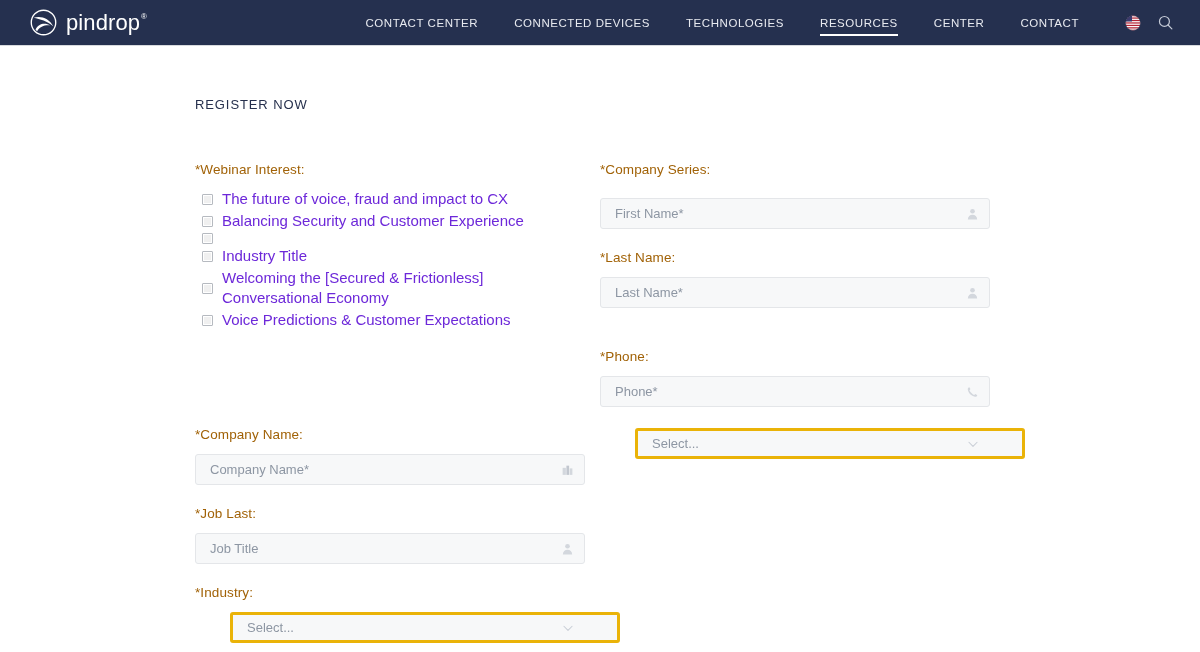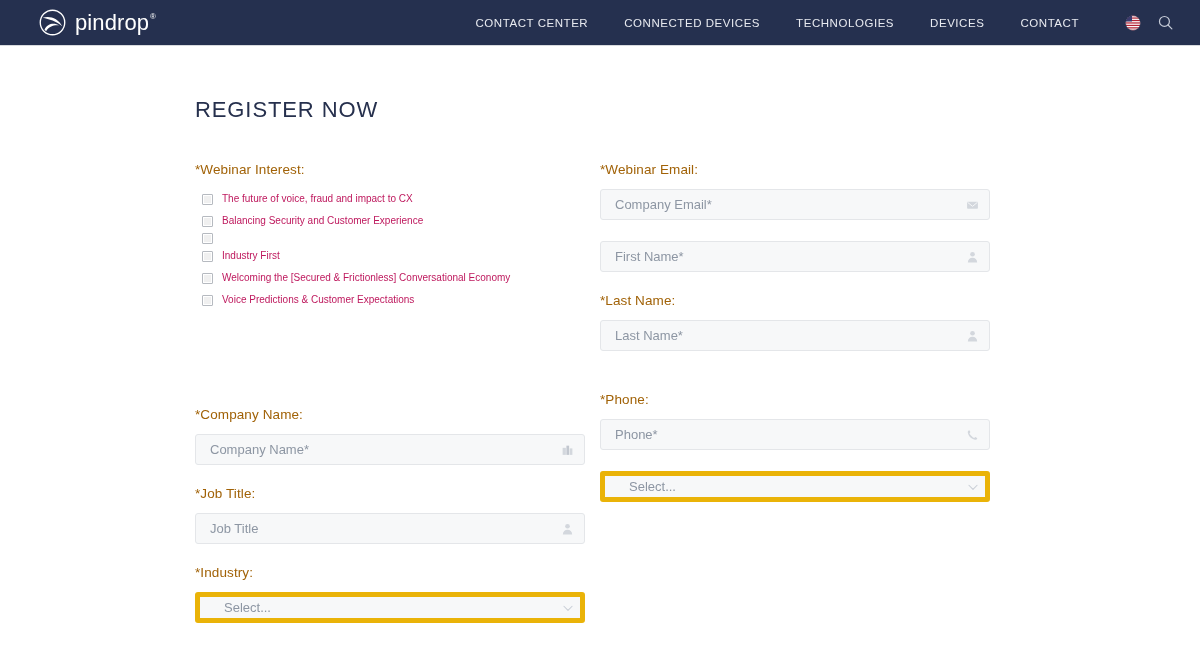"pindrop®" .site-header { padding: 0 26px 0 39px -> 0 26px 0 30px }
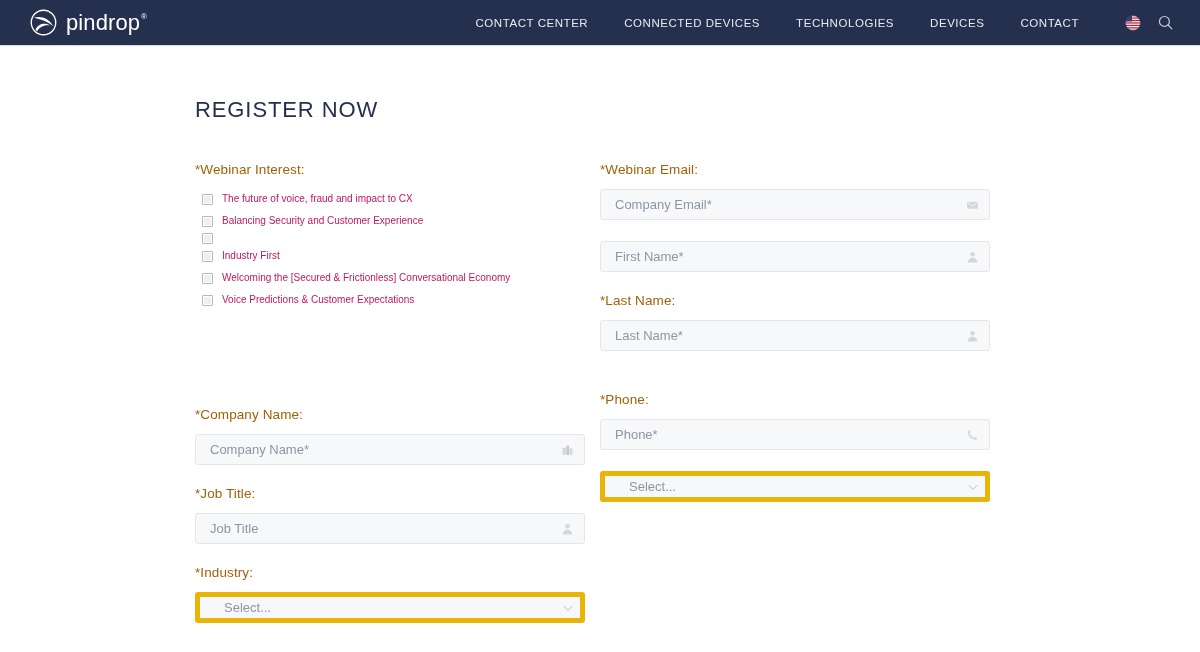"RESOURCES" div.nav-item { html: none -> <div>RESOURCES</div> }
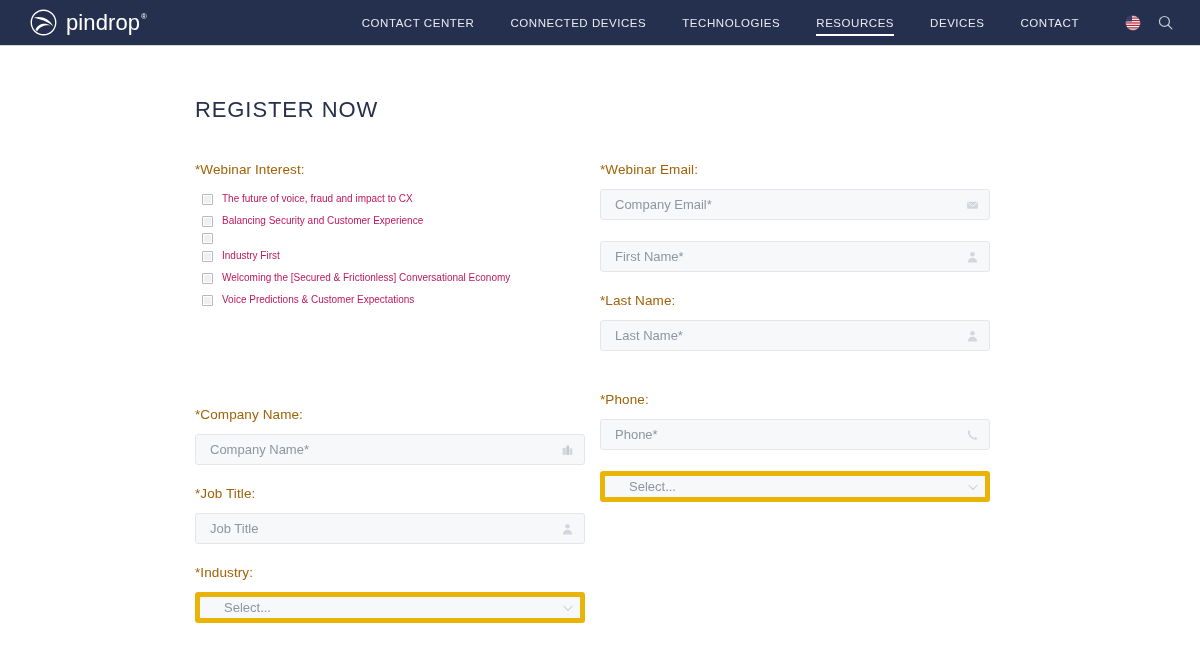"DEVICES" div.nav-item { text: DEVICES -> CENTER }
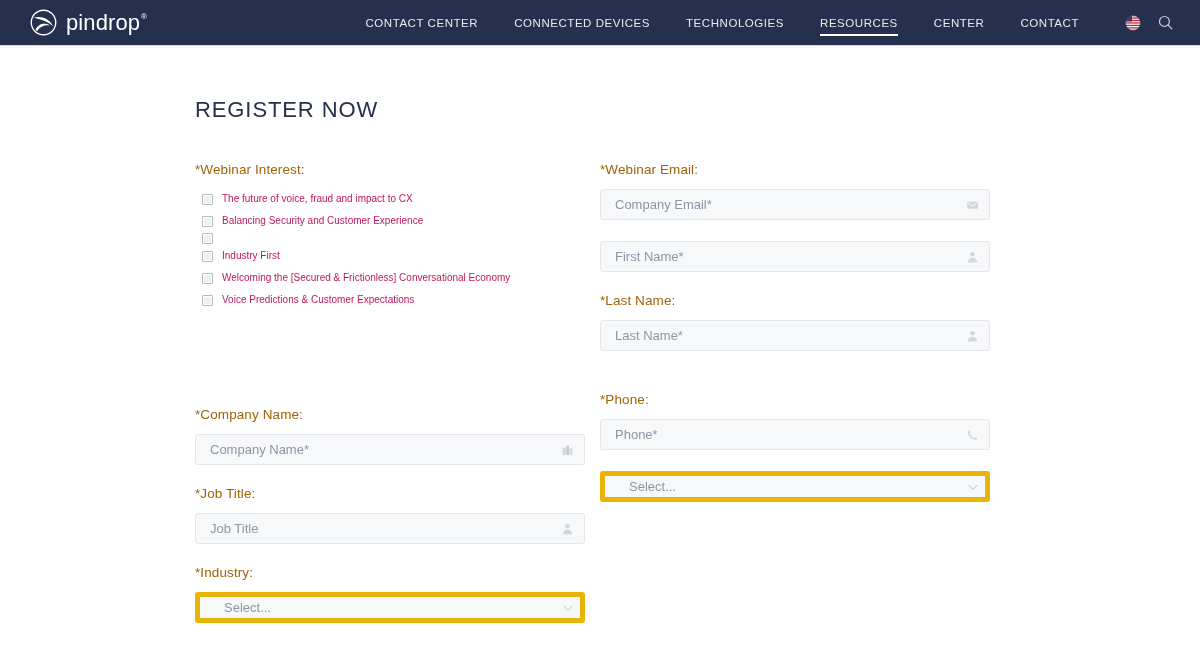"REGISTER NOW" .page-title { font-size: 22px -> 13px }
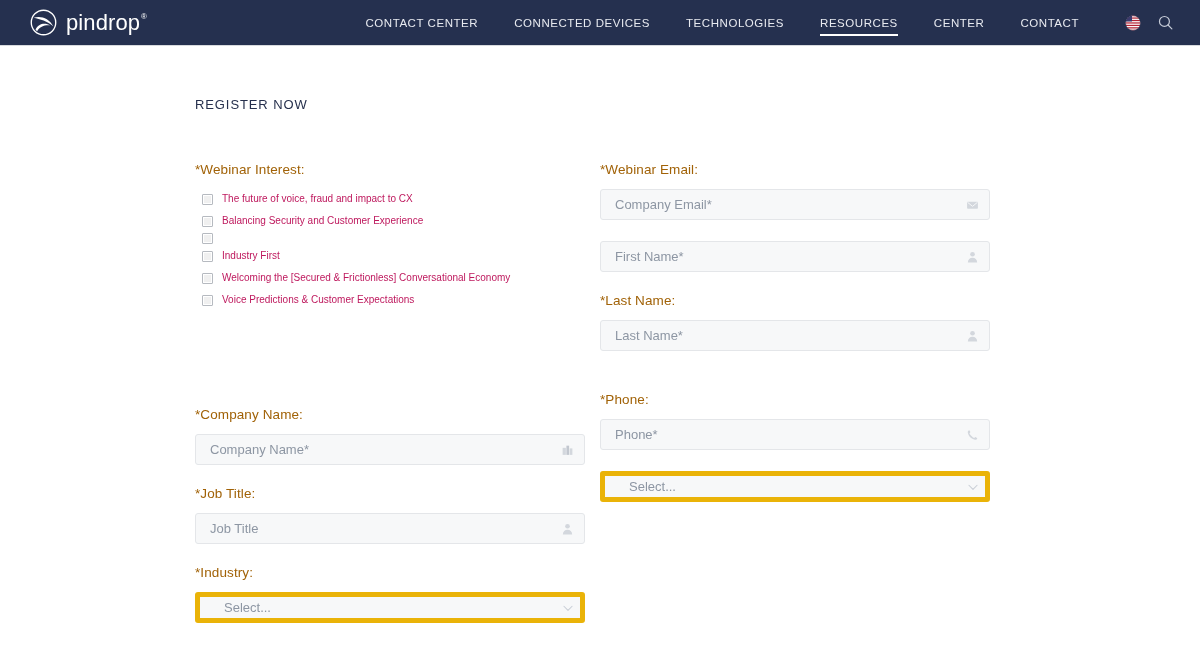"*Webinar Email:" span.field-label { text: Webinar Email -> Company Series }
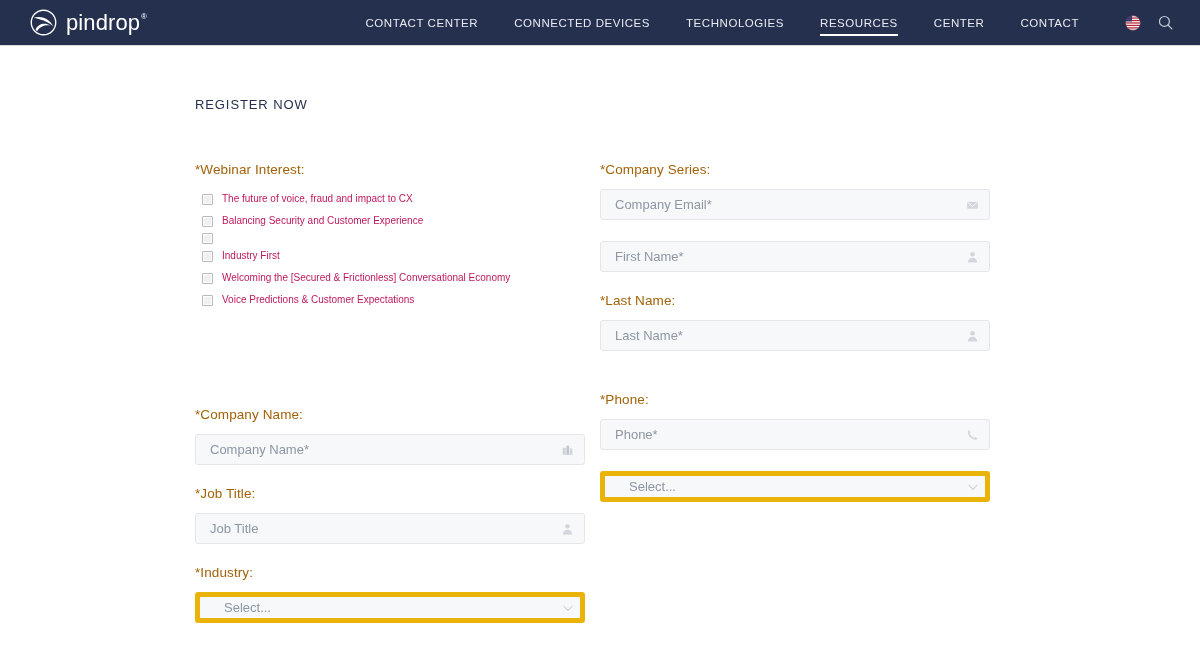"The future of voice, fraud" .checkbox-row label { color: #be185d -> #6d28d9; font-size: 10px -> 15px; text-align: right -> none }
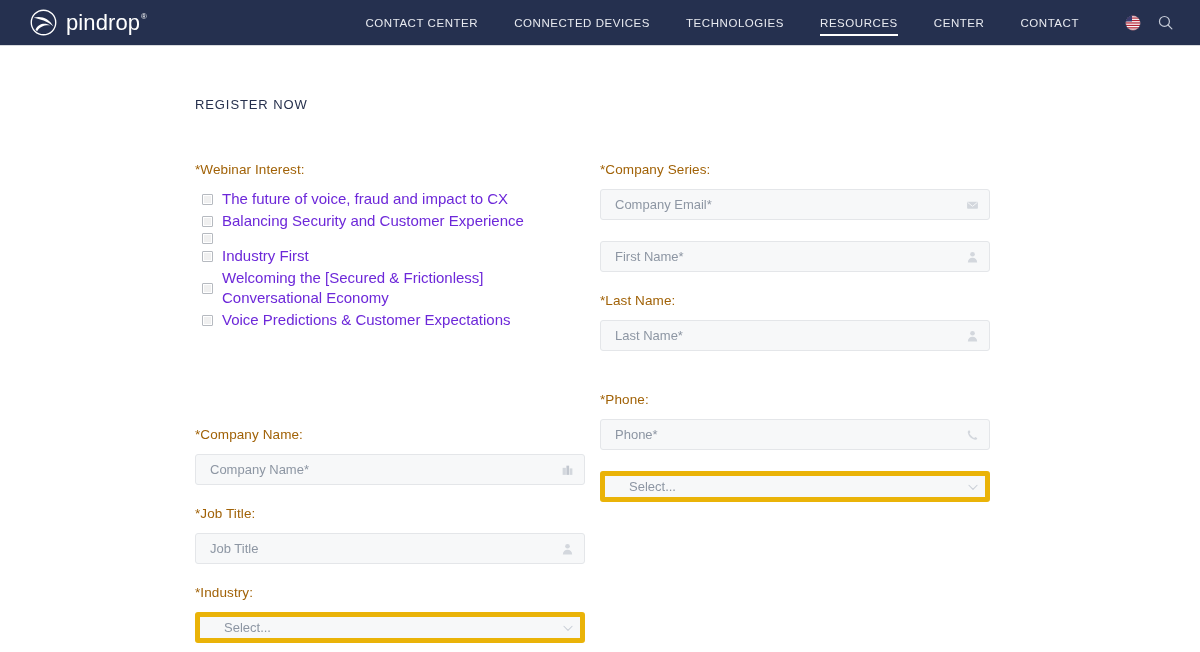"Company Email*" div.input-wrap { html: <div> <input> <svg> <rect></rect> <polyline></polyline> </svg> </div> -> none }
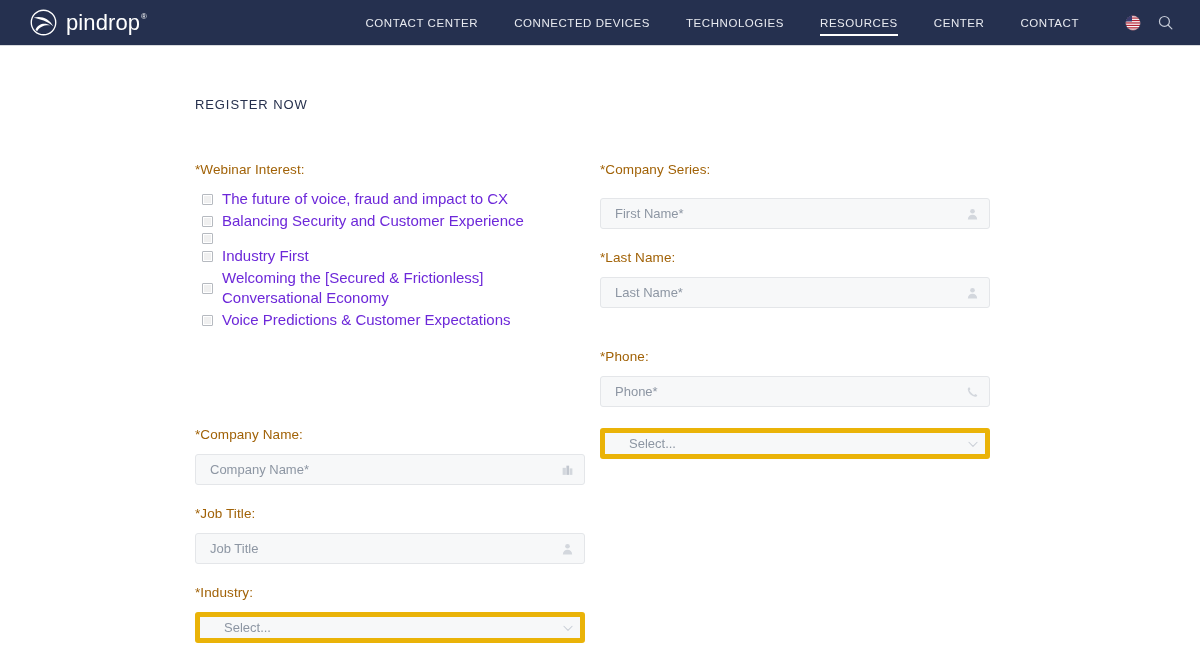"Industry First" label { text: First -> Title }
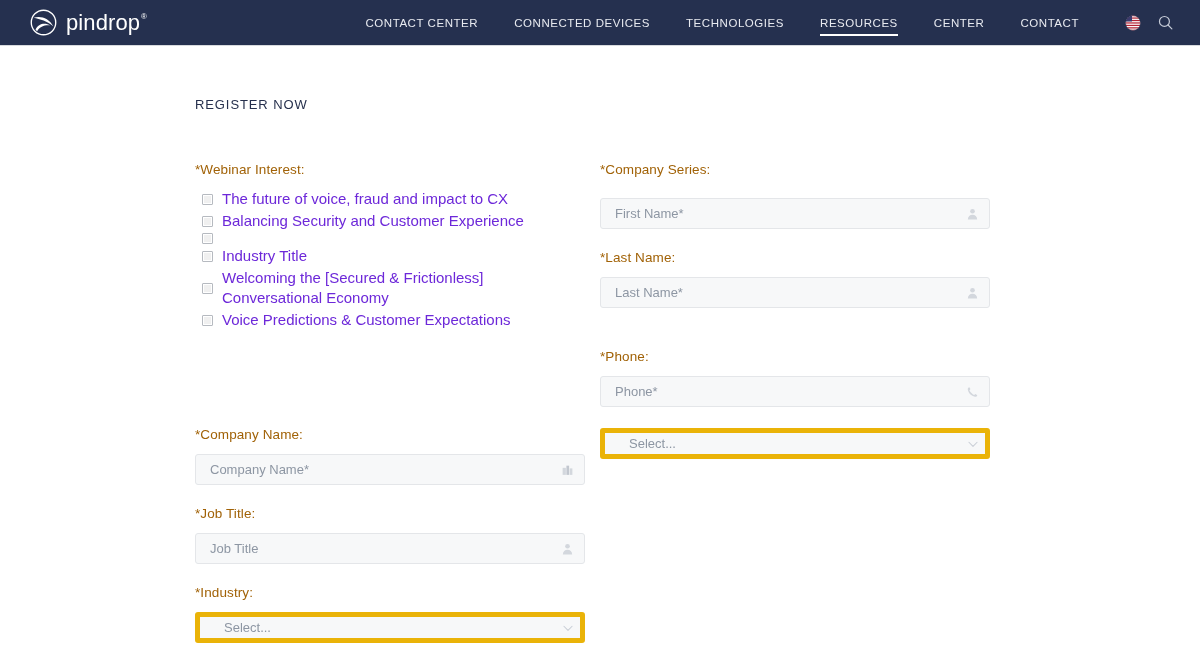"Select..." .select-input { border: 5px solid #eab308 -> 3px solid #eab308; margin-left: none -> 35px; padding: 0 32px 0 24px -> 0 32px 0 14px }
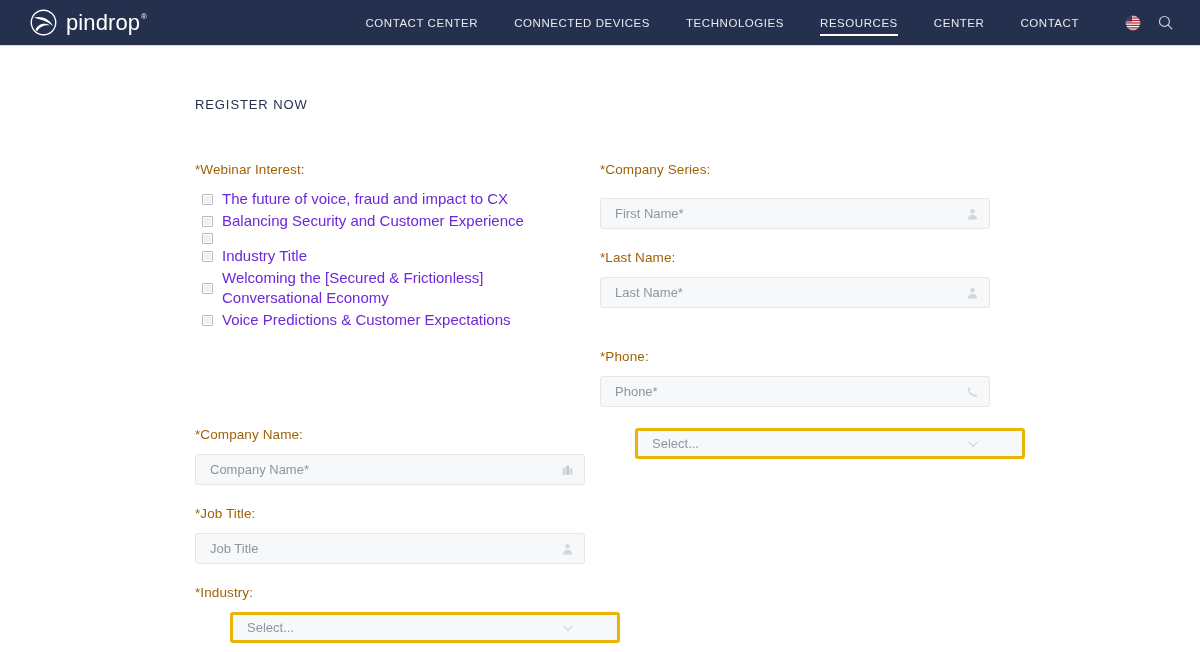"*Job Title:" span.field-label { text: Title -> Last }
